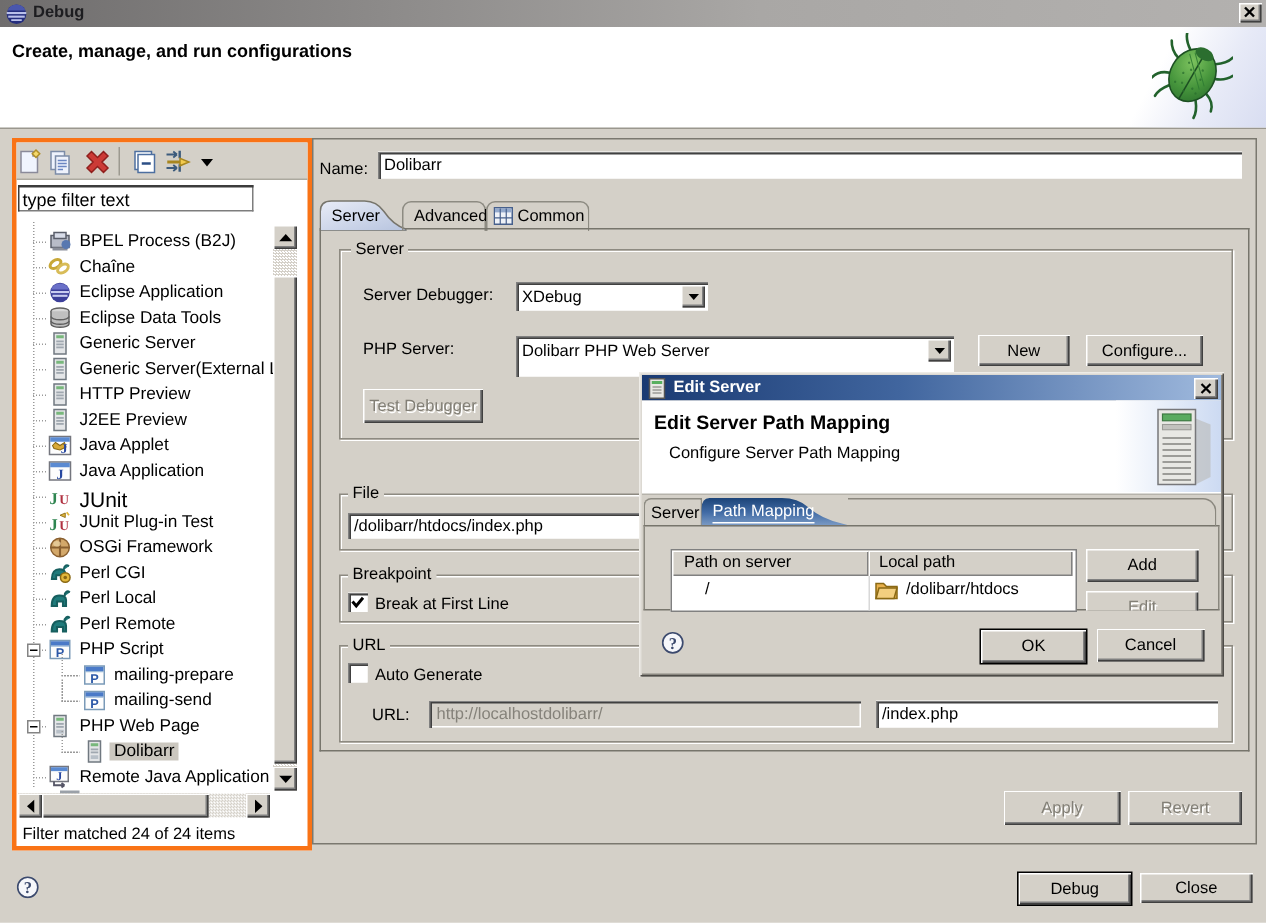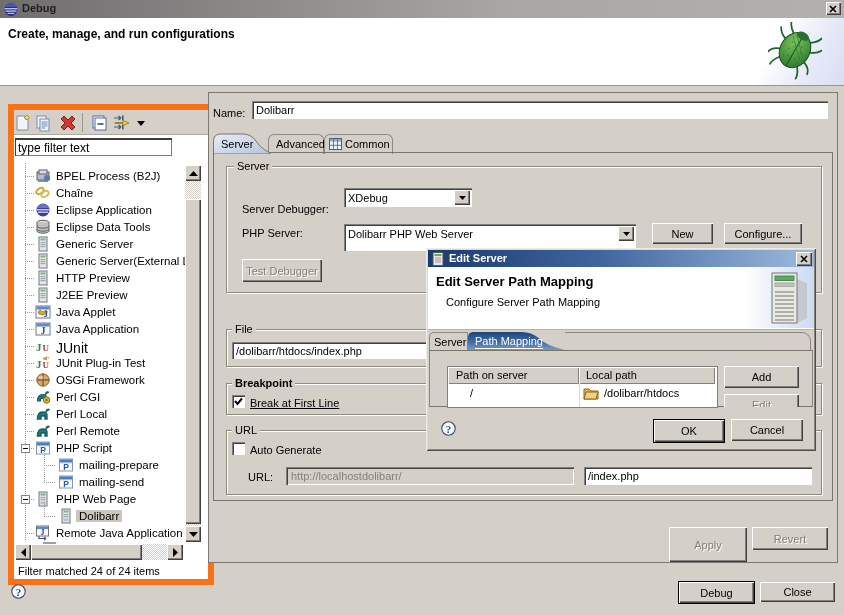"type filter text" div.abs { border: 6px solid #f97316 -> 3px solid #f97316; top: 104px -> 92px }
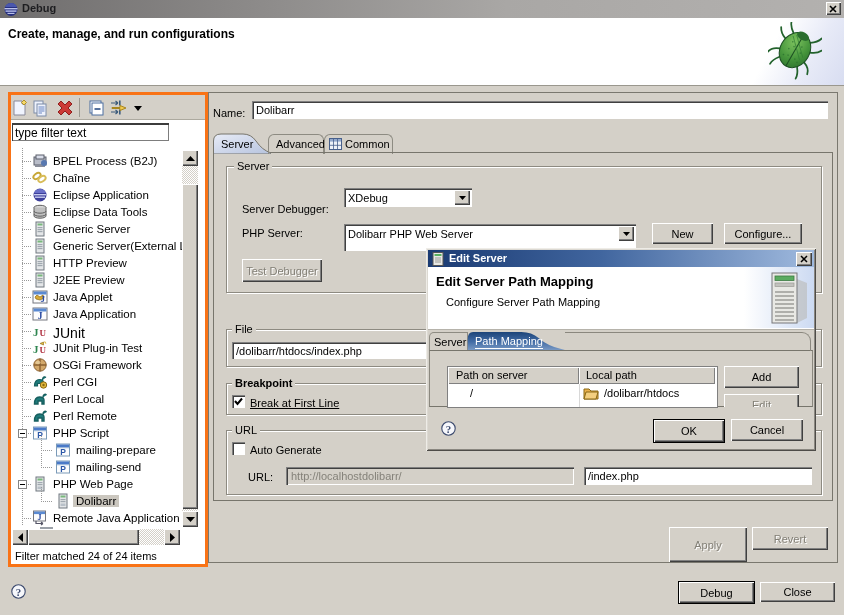"Server Debugger:" span.abs { top: 36px -> 24px }
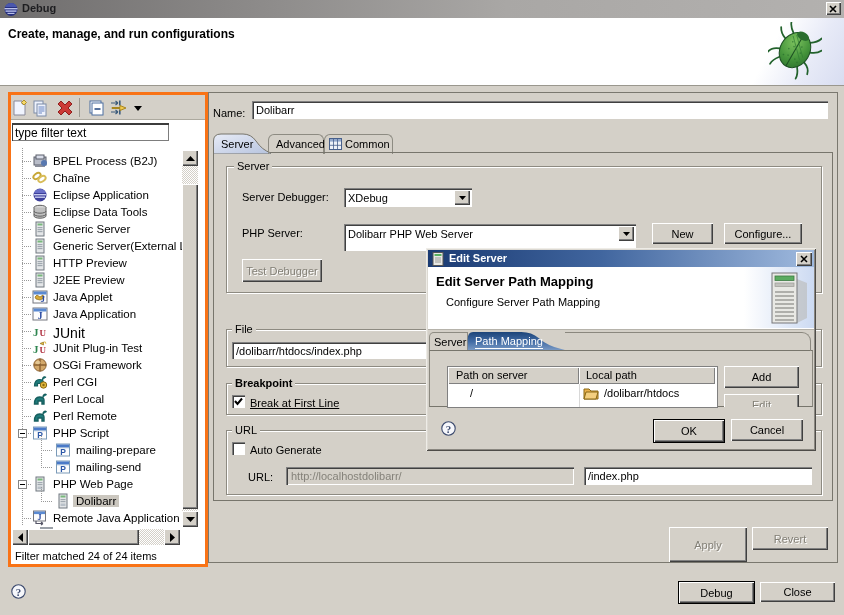"Breakpoint" span.glabel { font-weight: bold -> none }
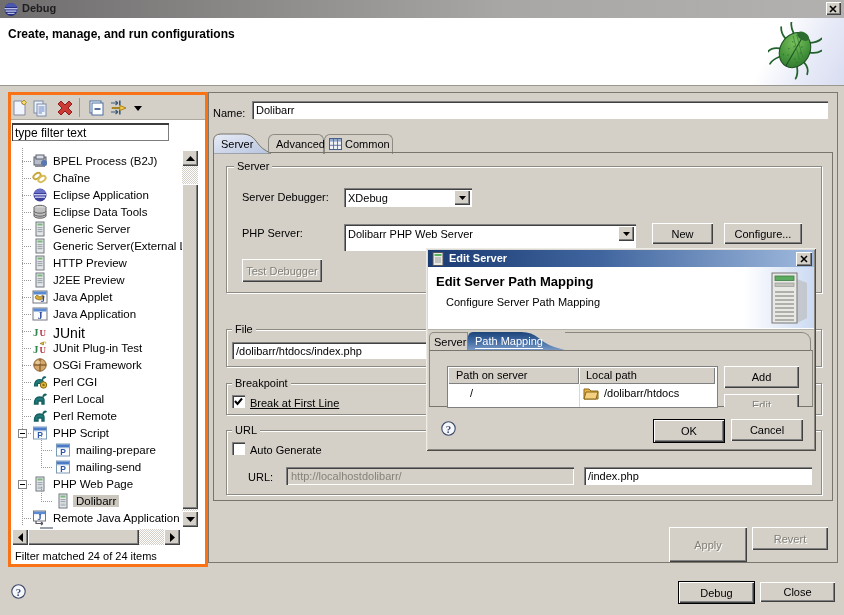"Break at First Line" span.abs { text-decoration: underline -> none }
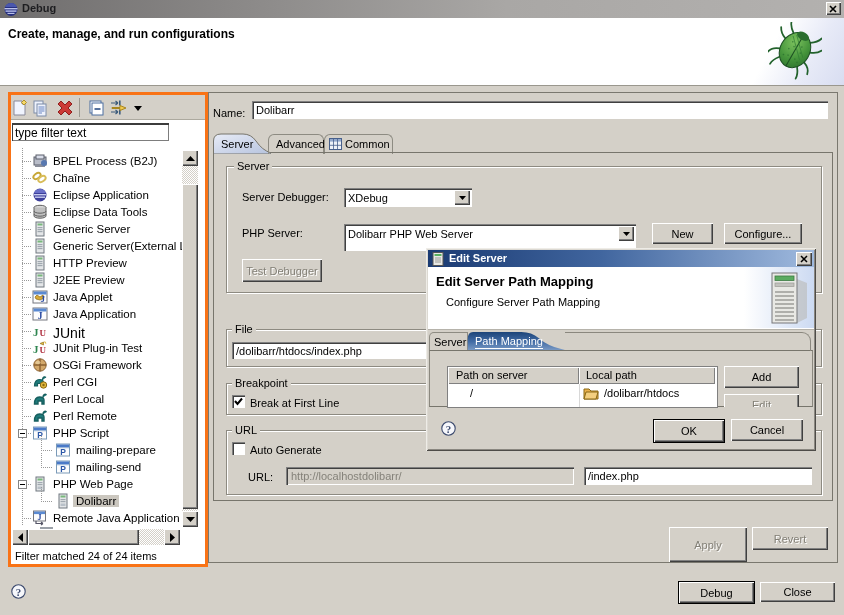"Apply" div.abs { height: 35px -> 23px }
